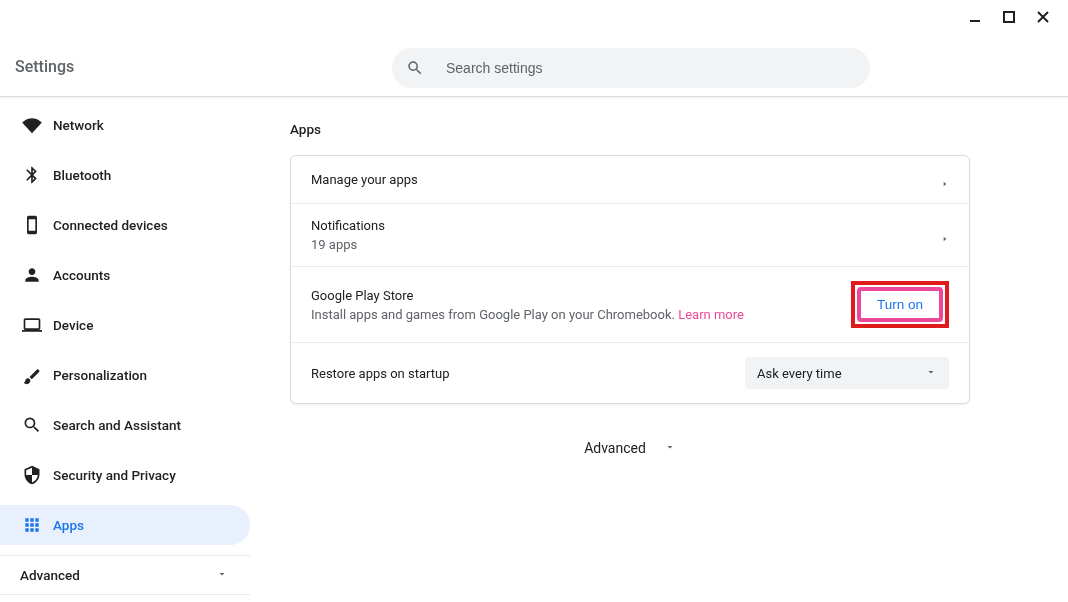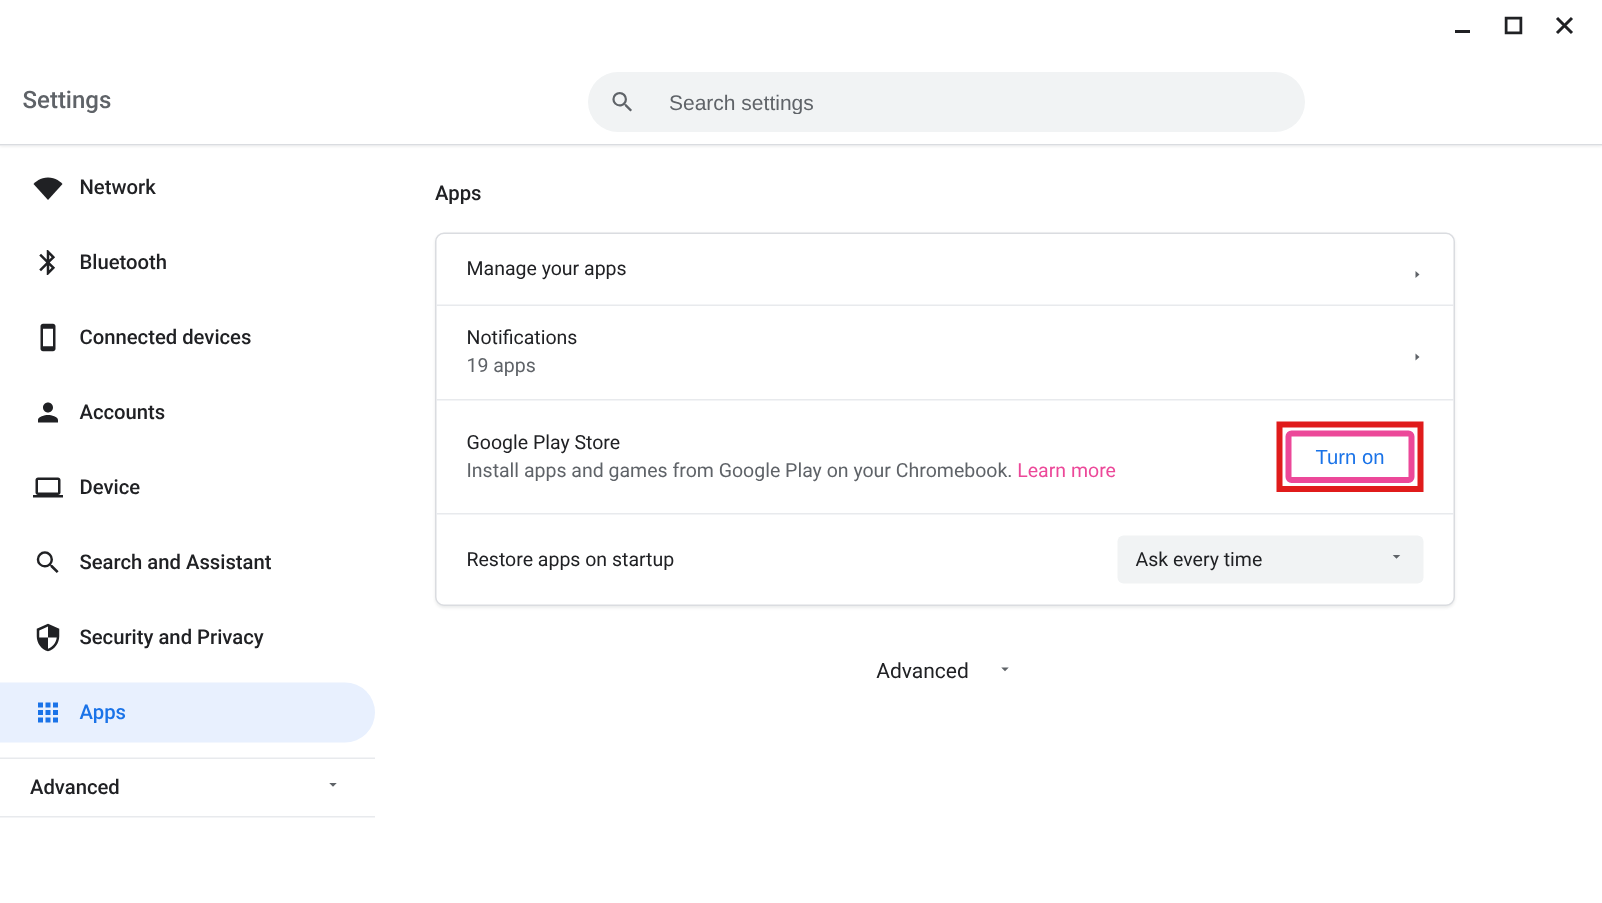"Personalization" div.side-item { html: none -> <div> <span> <svg> <path></path> </svg> </span> <span>Personalization</span> </div> }
